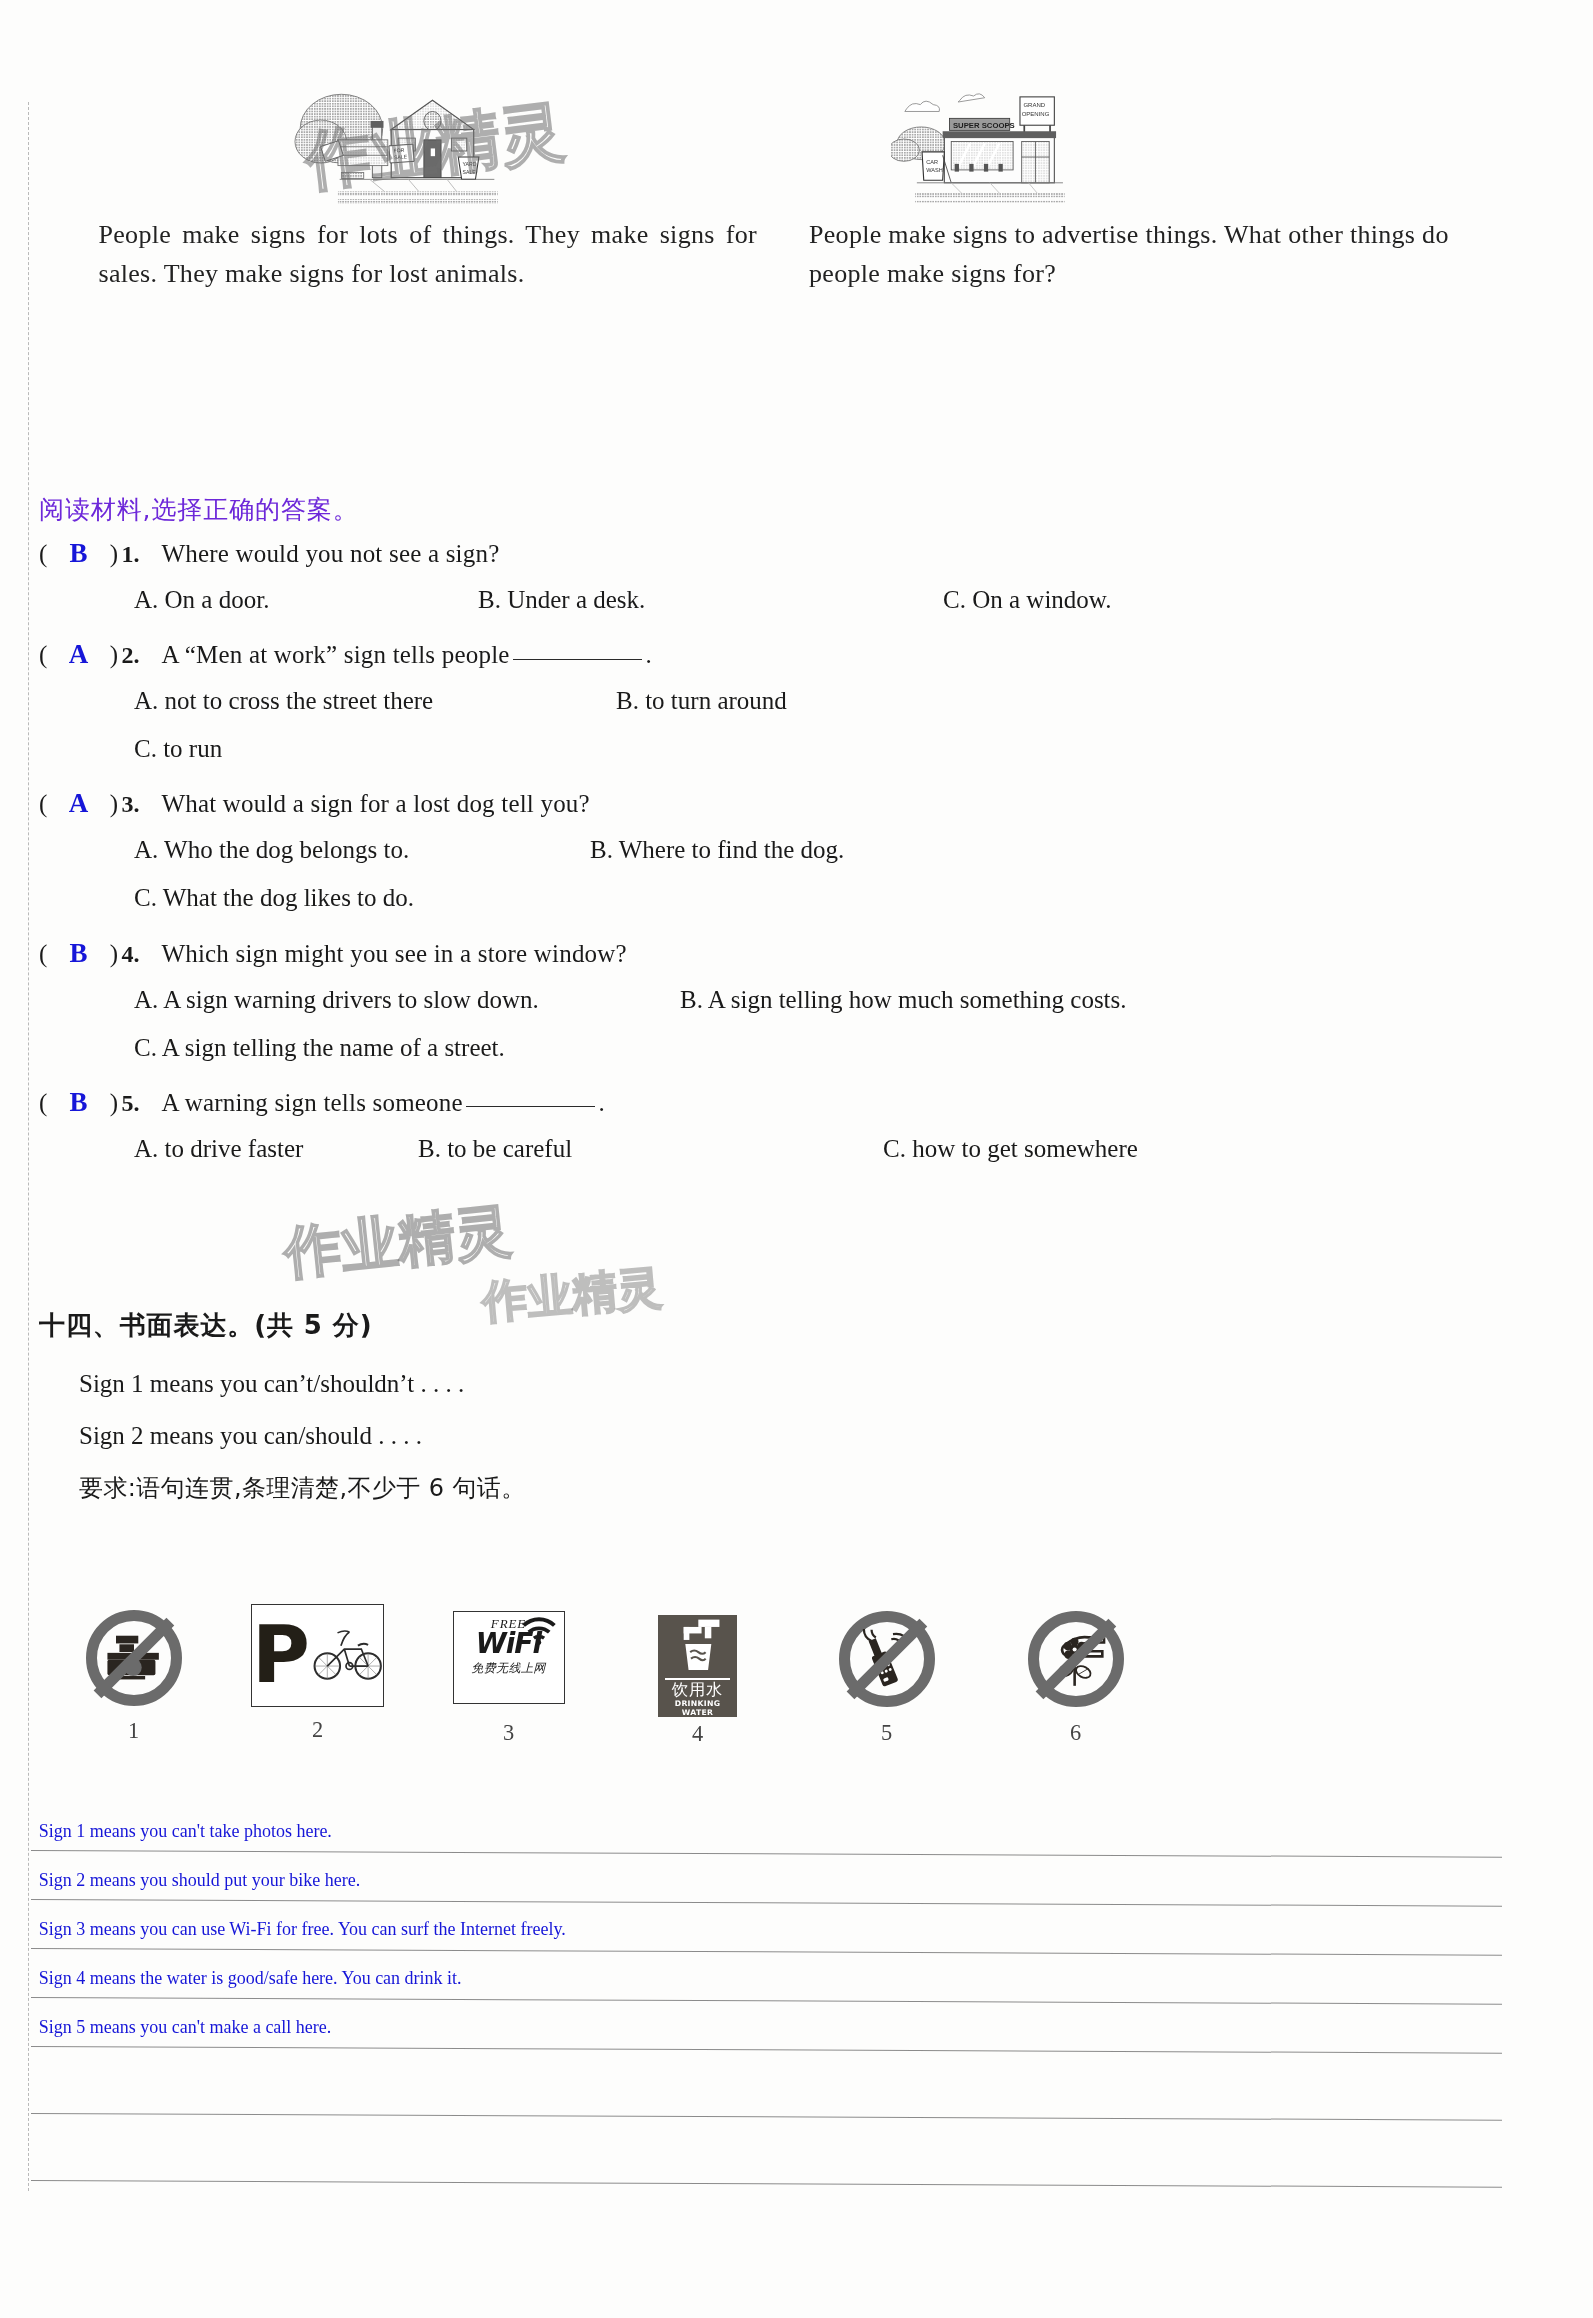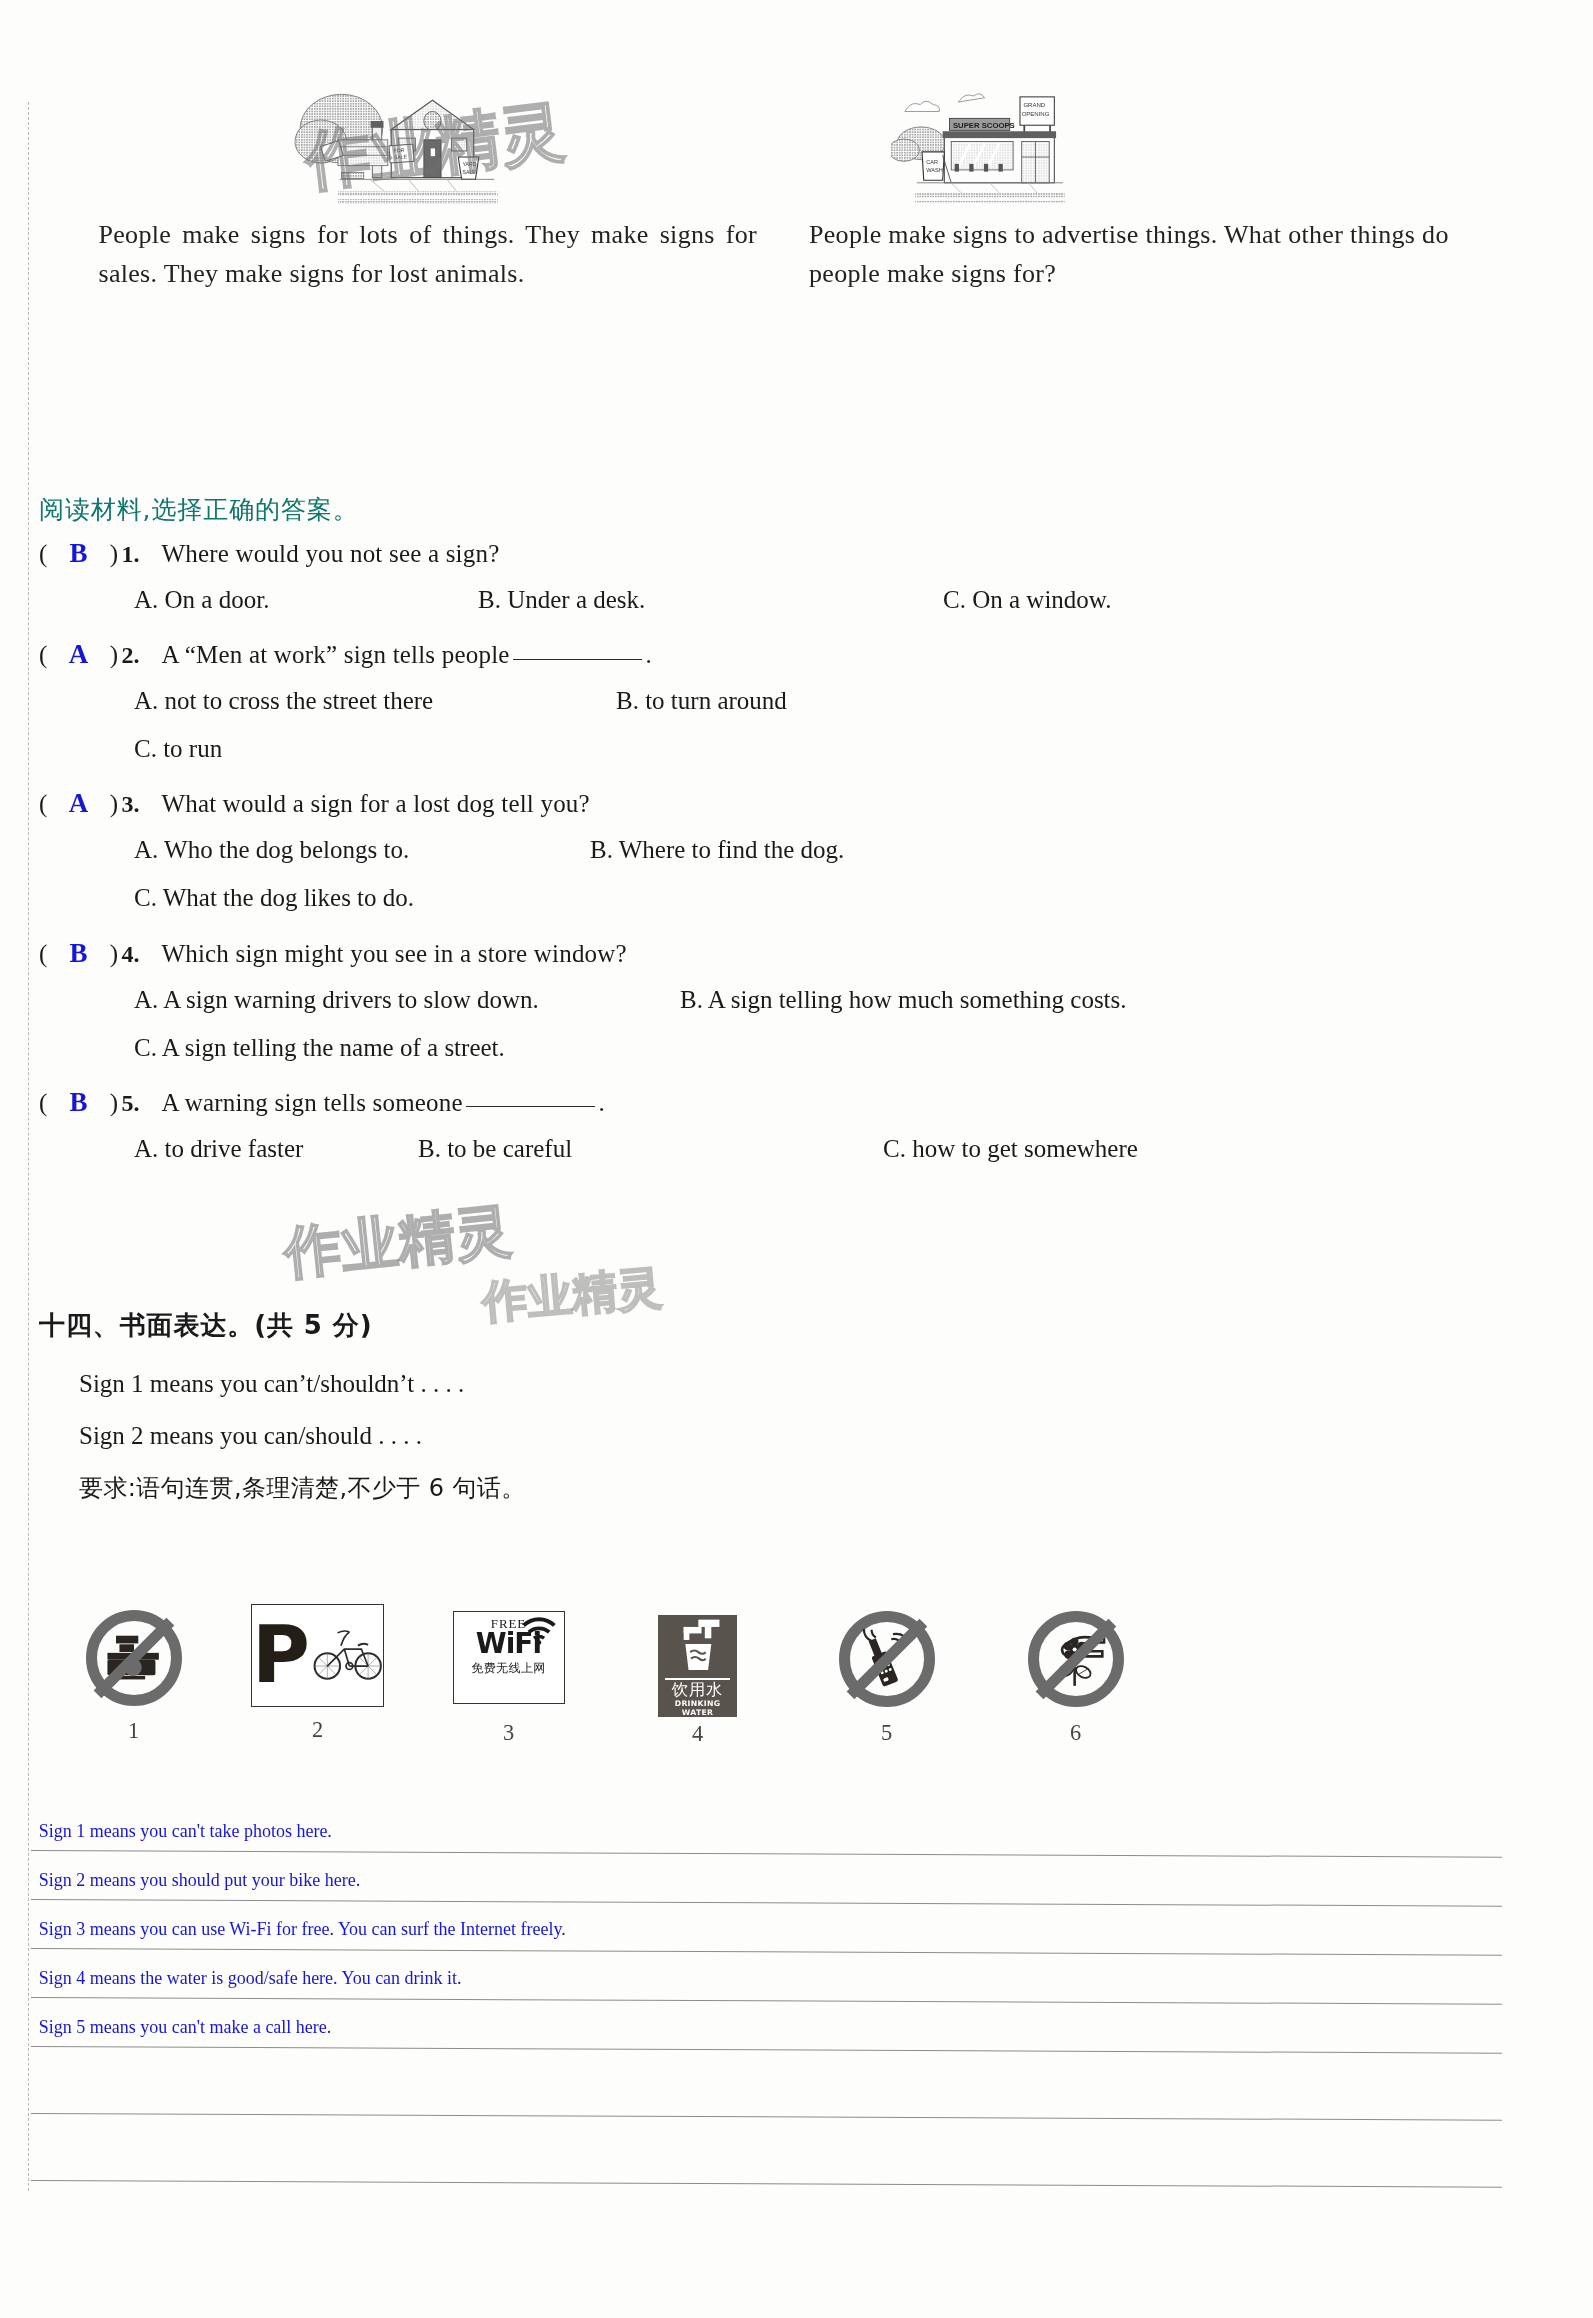"阅读材料,选择正确的答案。" .cn-instruction { color: #0f766e -> #6d28d9 }
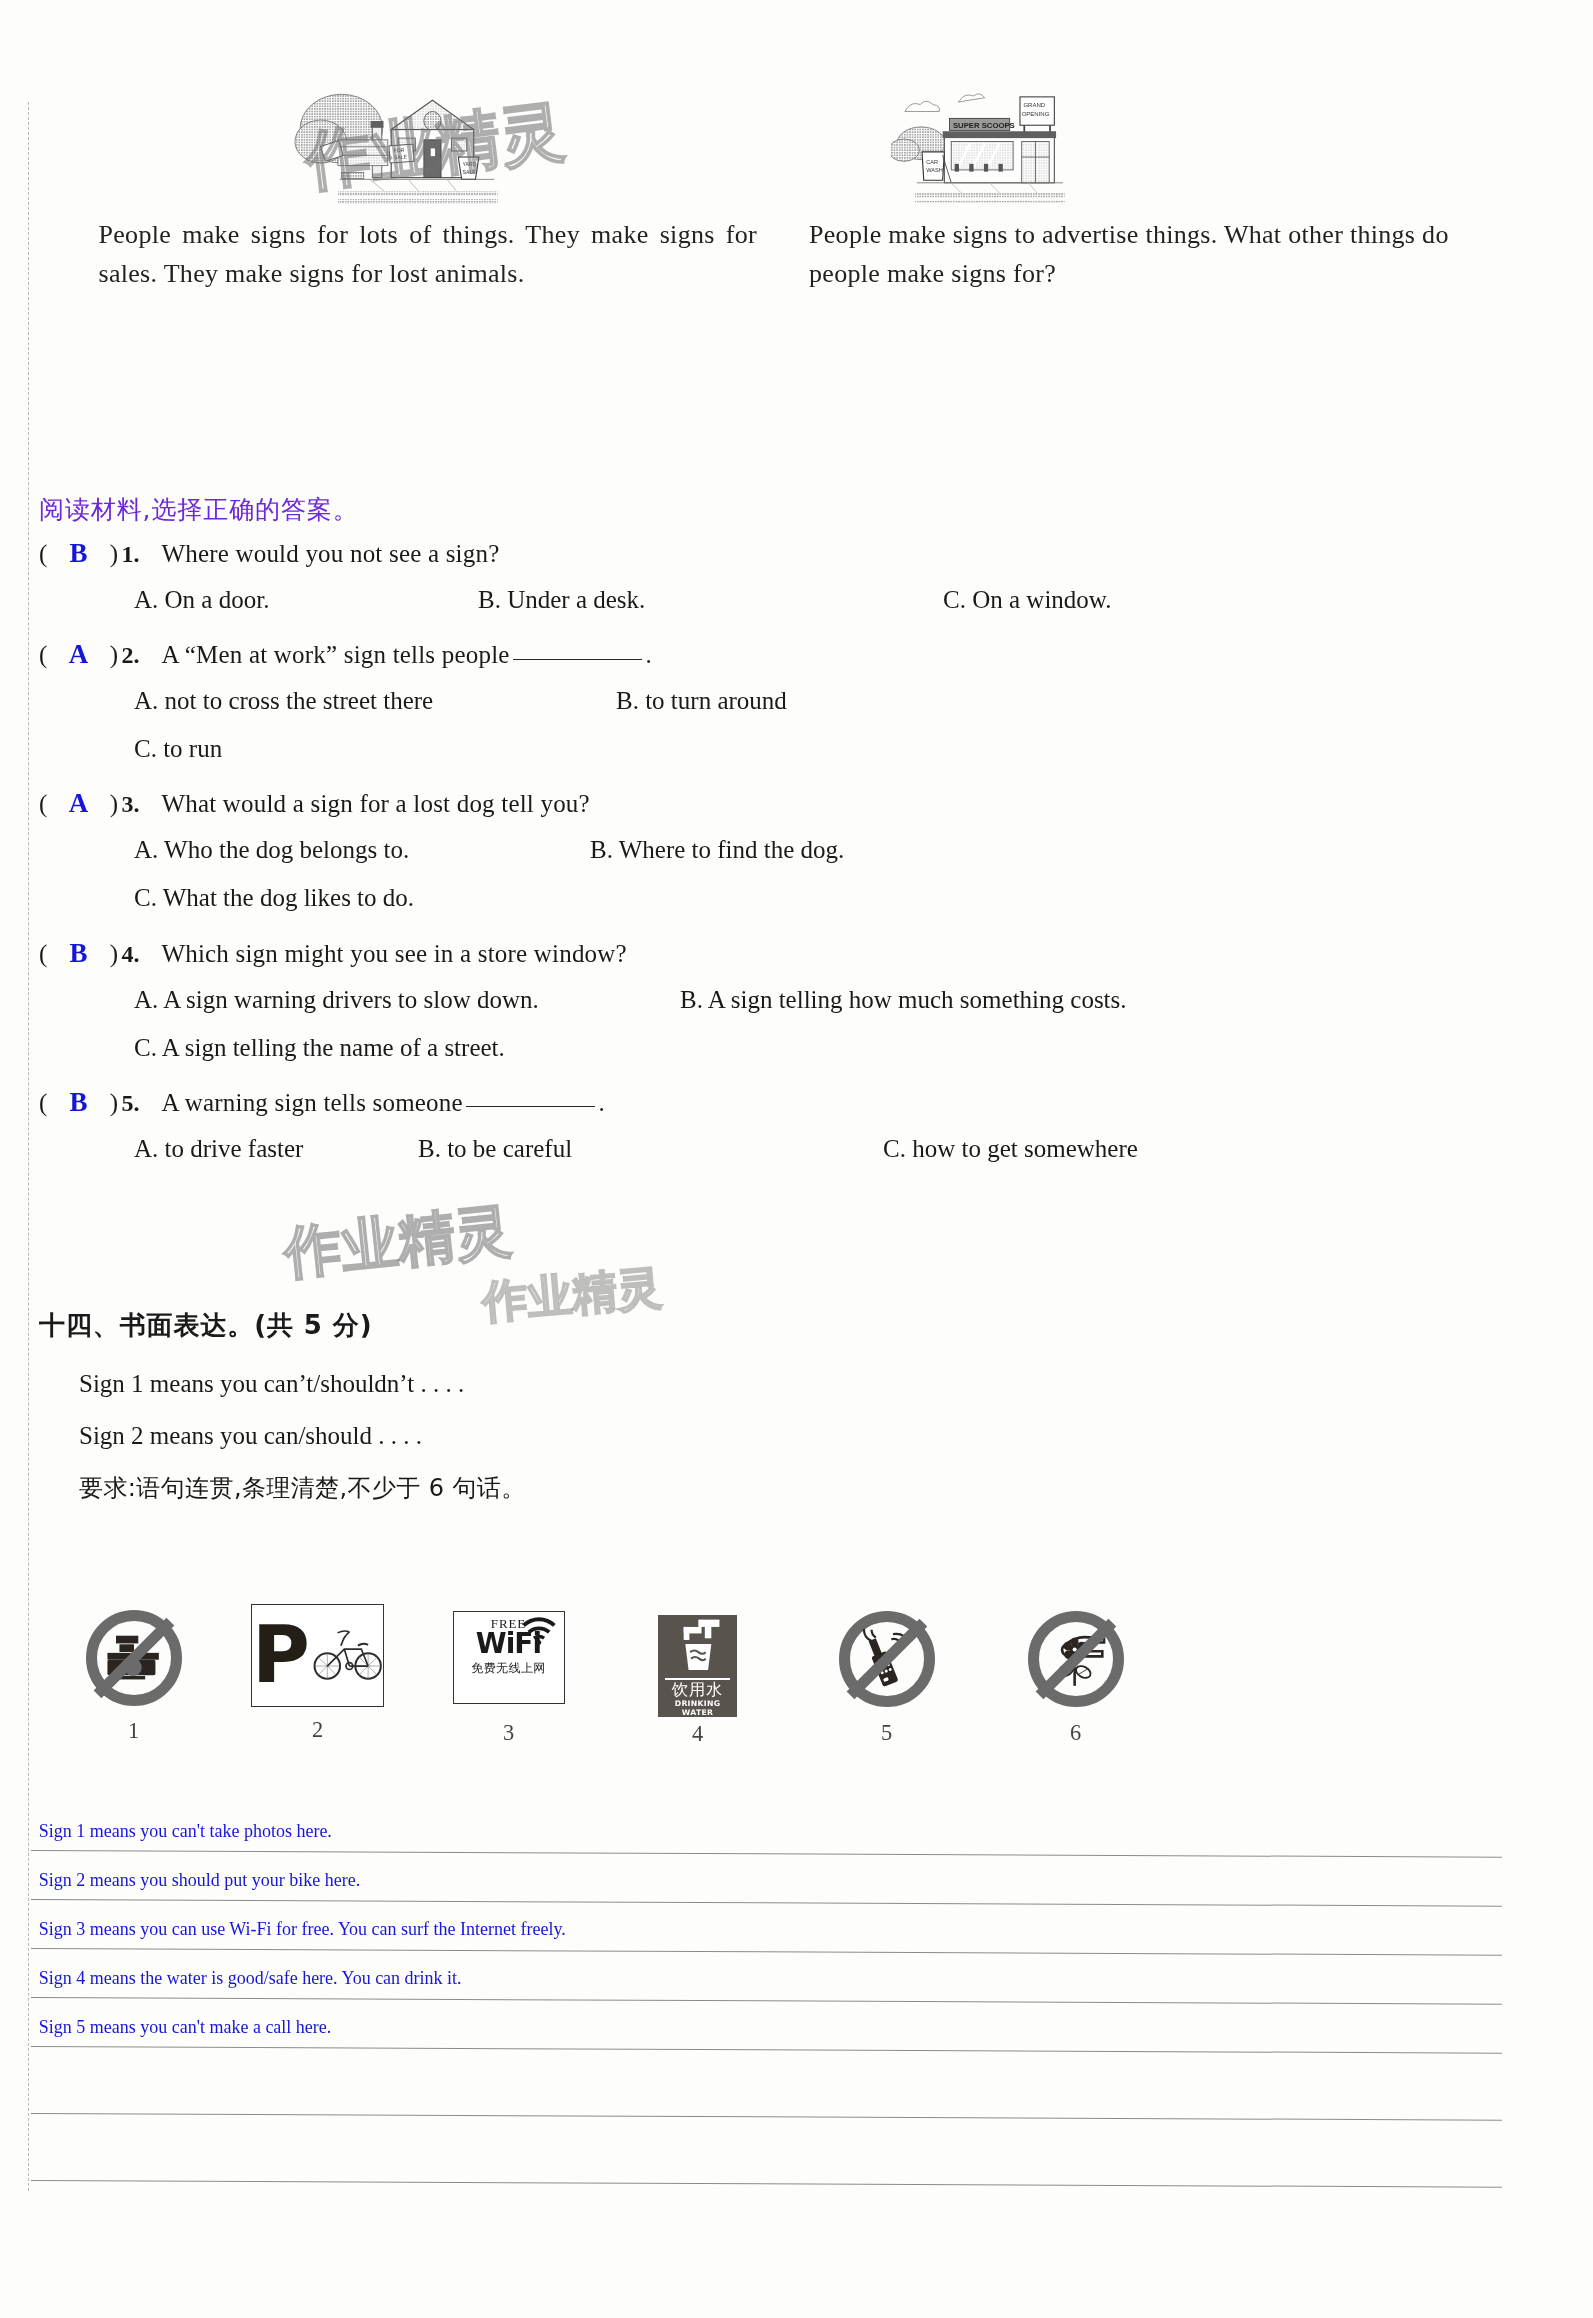"FREE" div.sign-art { font-style: none -> italic }
